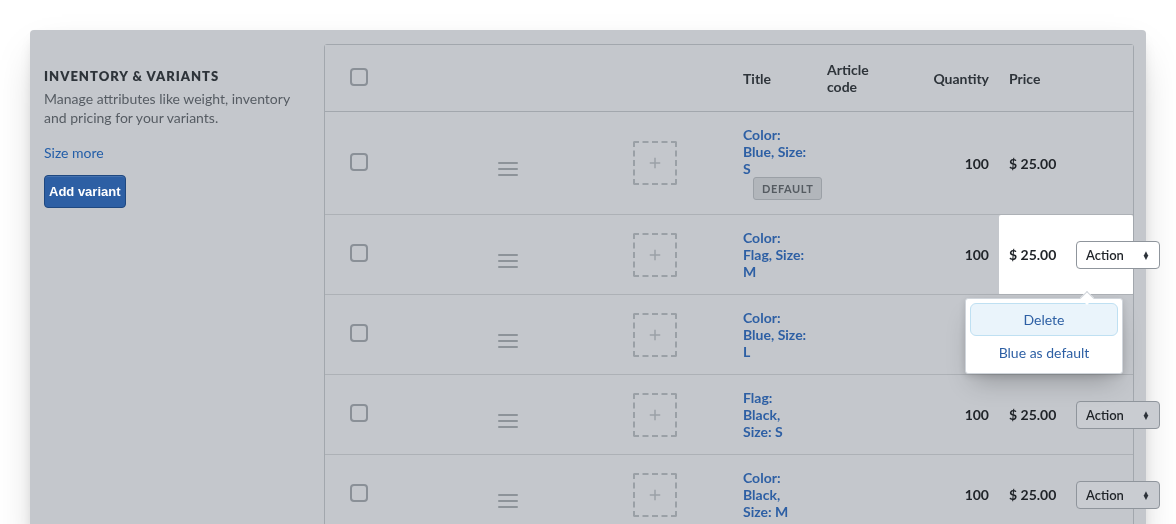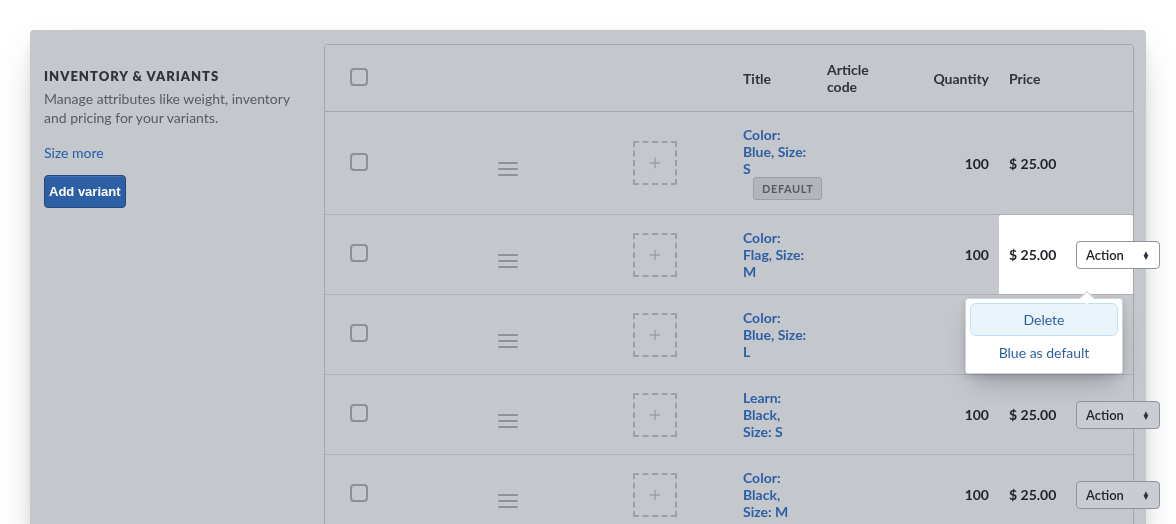"Learn: Black, Size: S" a.tlink { text: Learn -> Flag }
